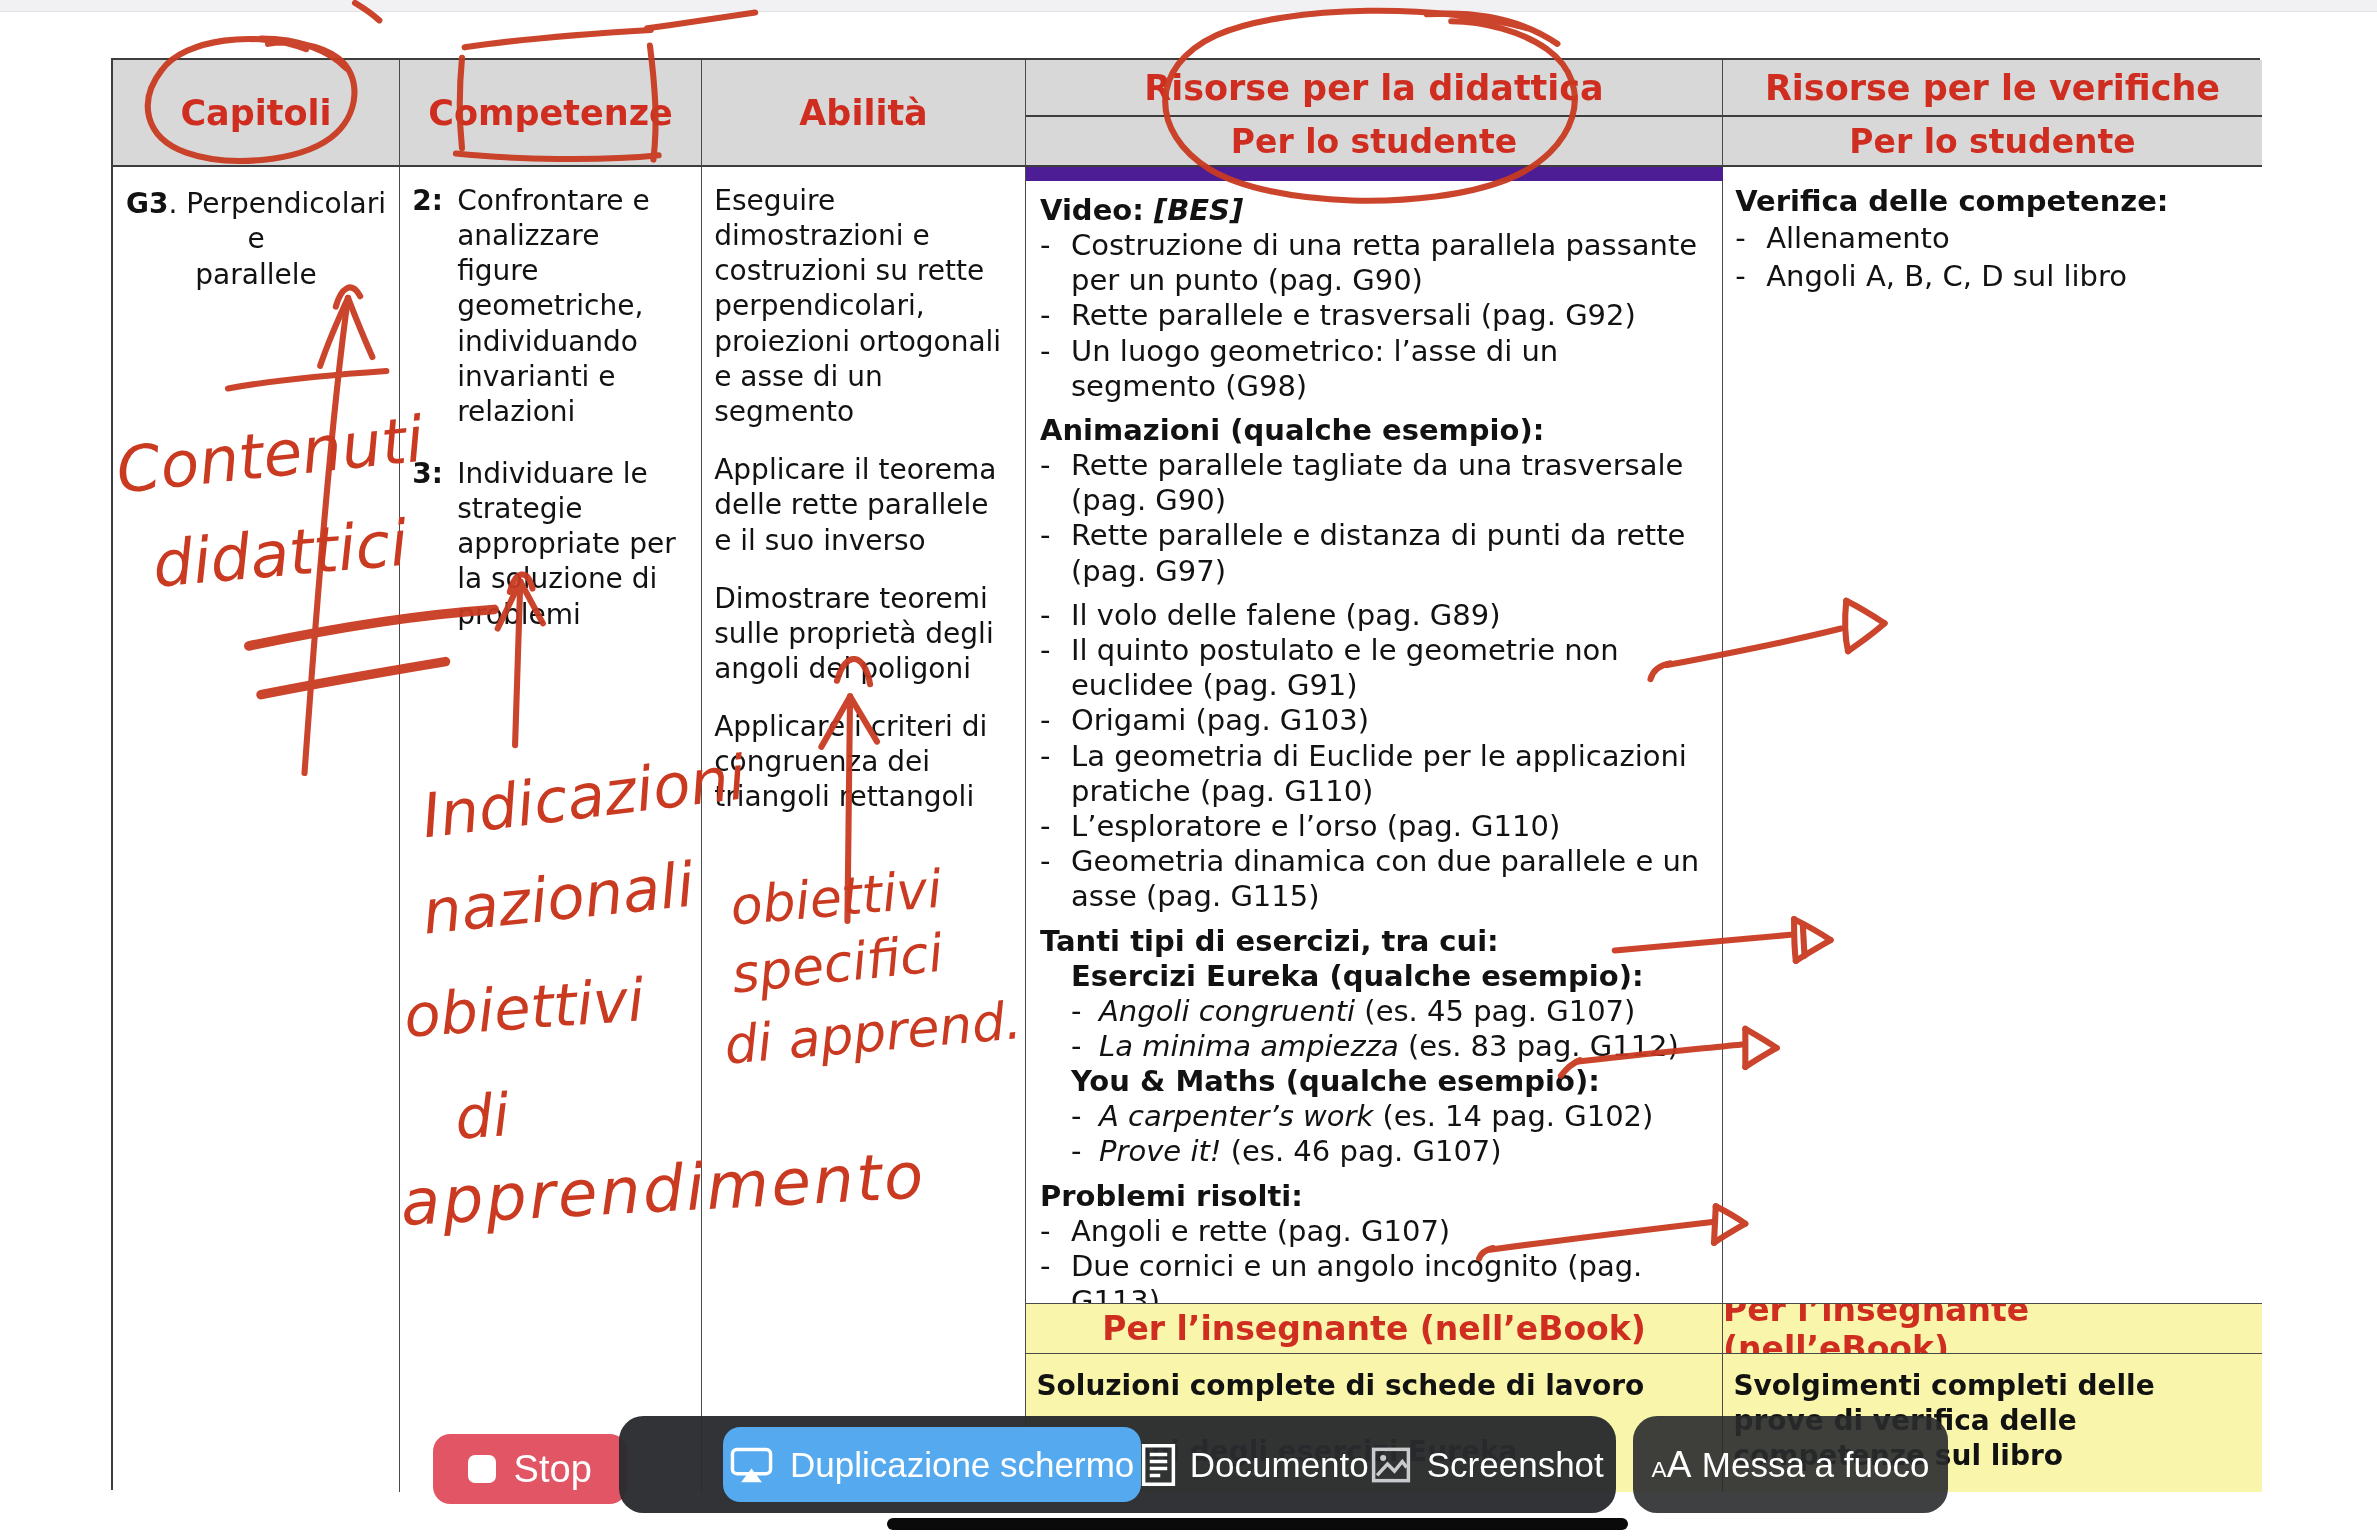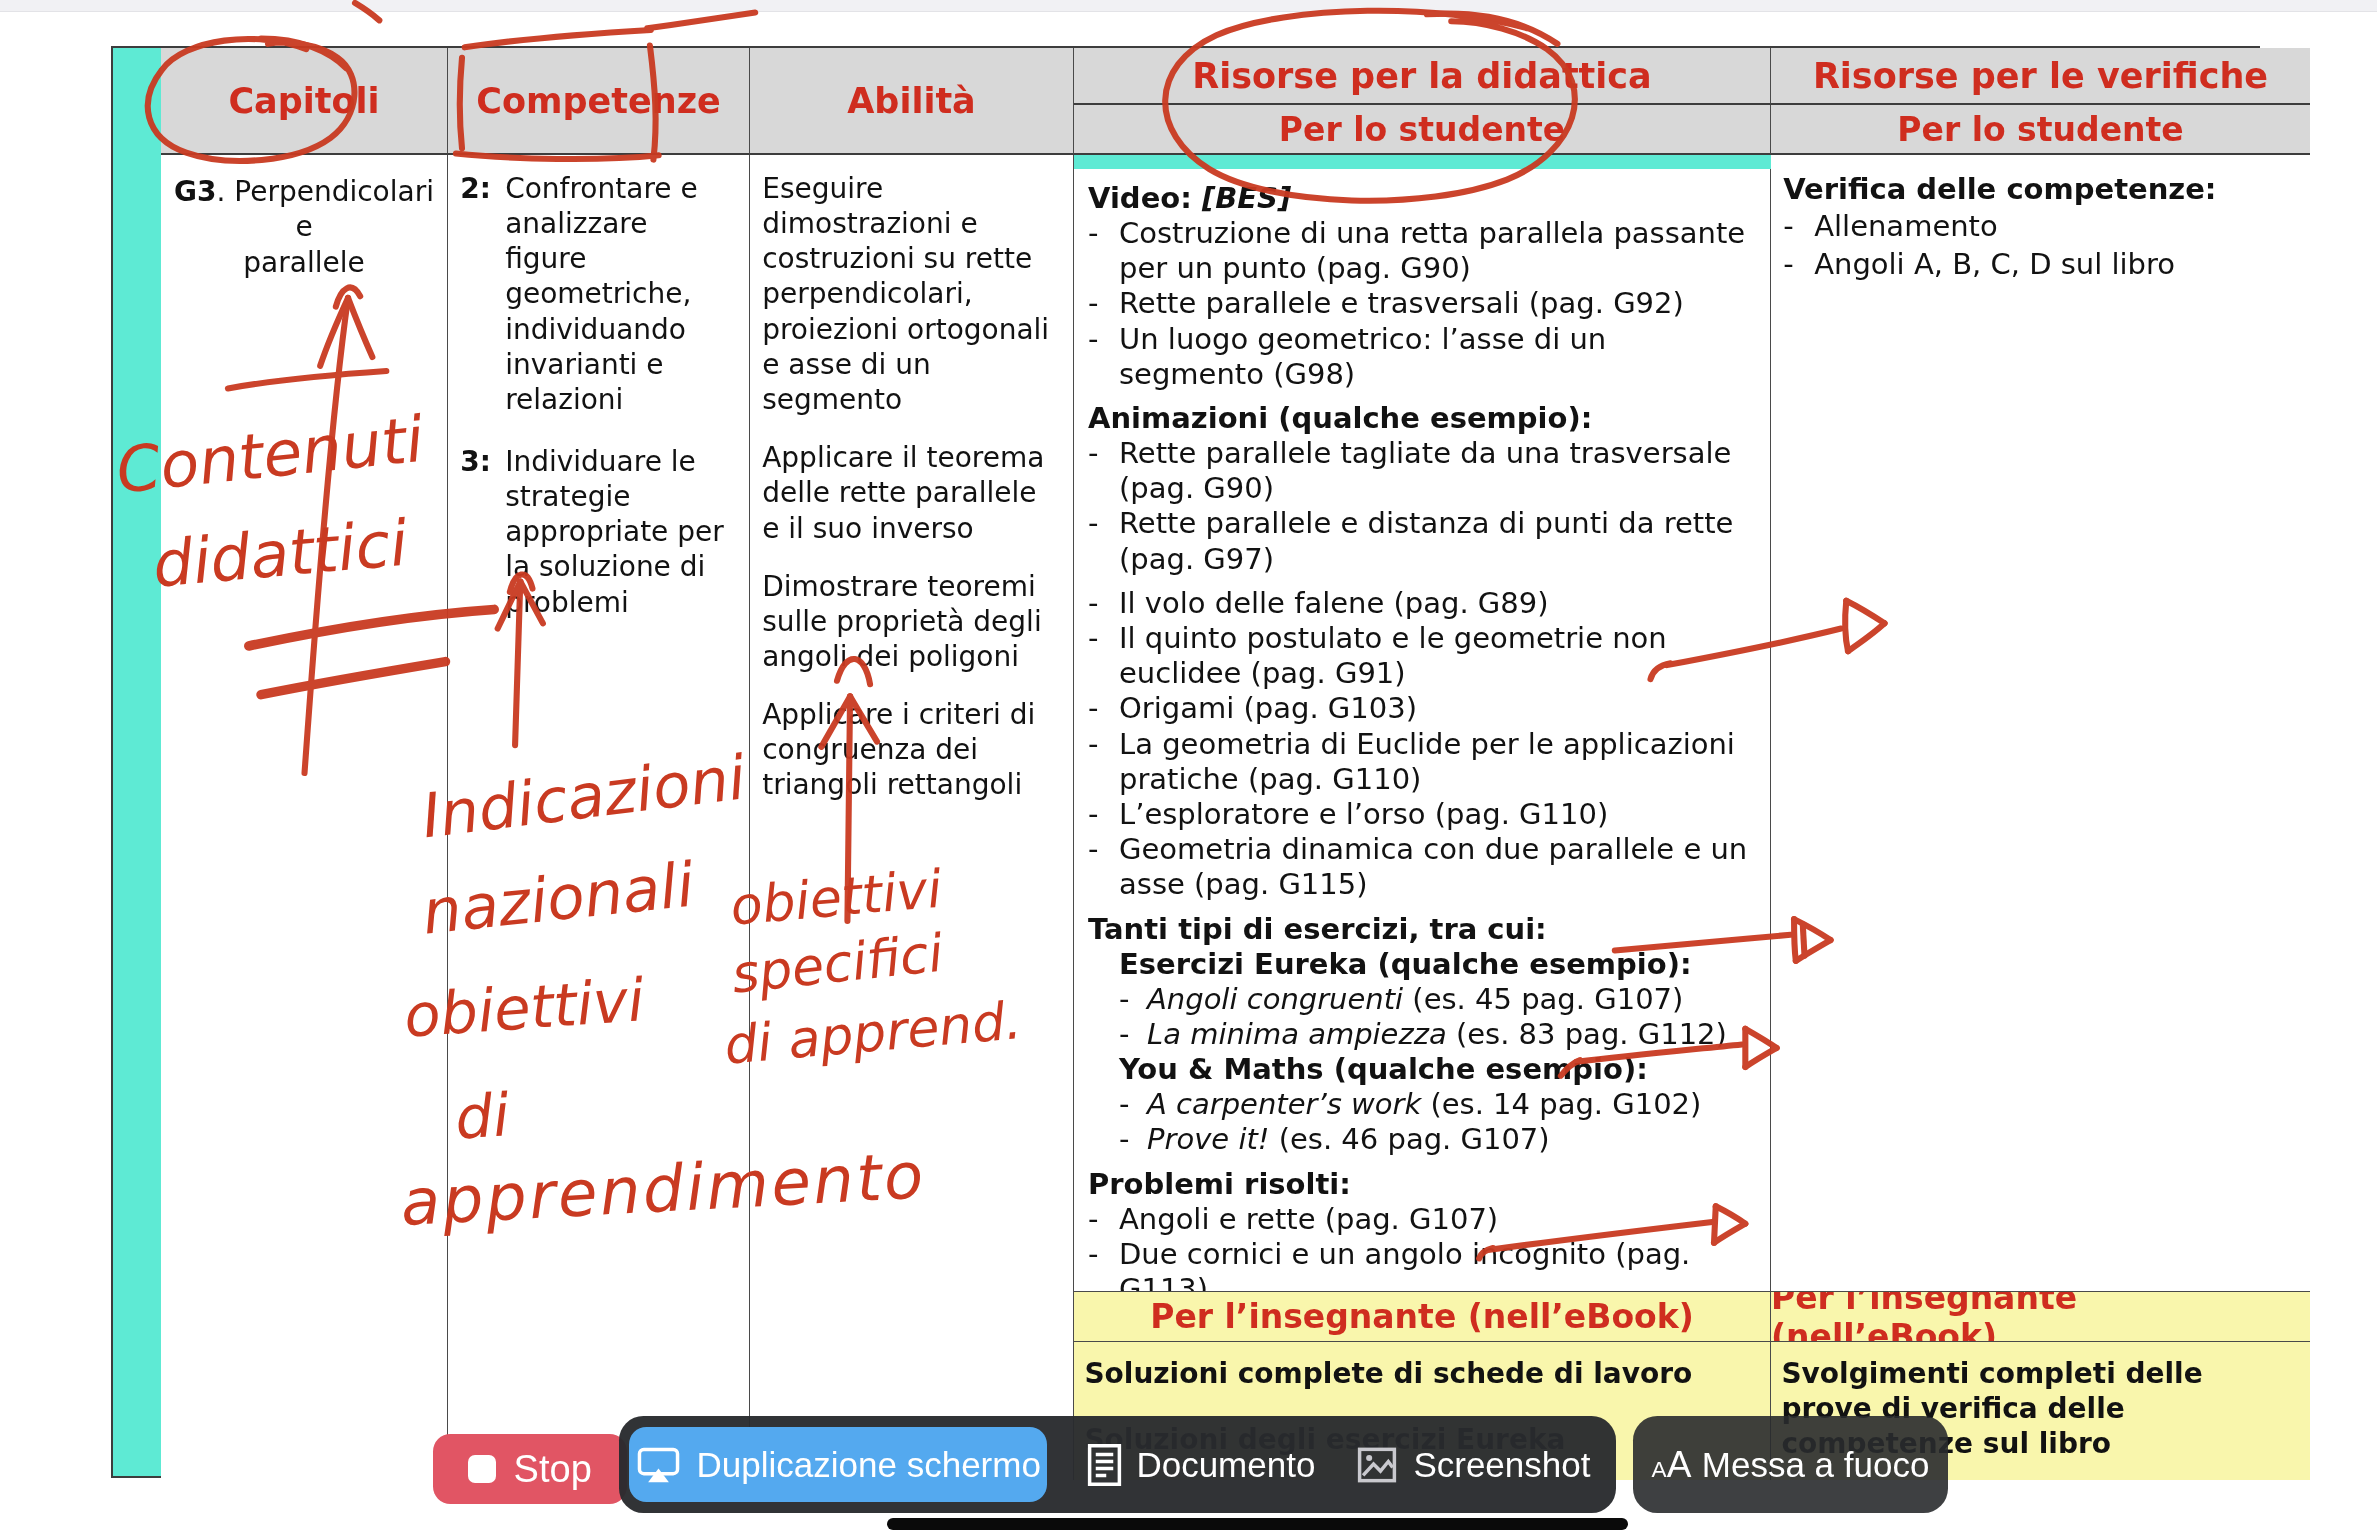"Capitoli" .doc-table { background: #5eead4 -> #4c1d95; padding-left: 48px -> none; top: 46px -> 58px }
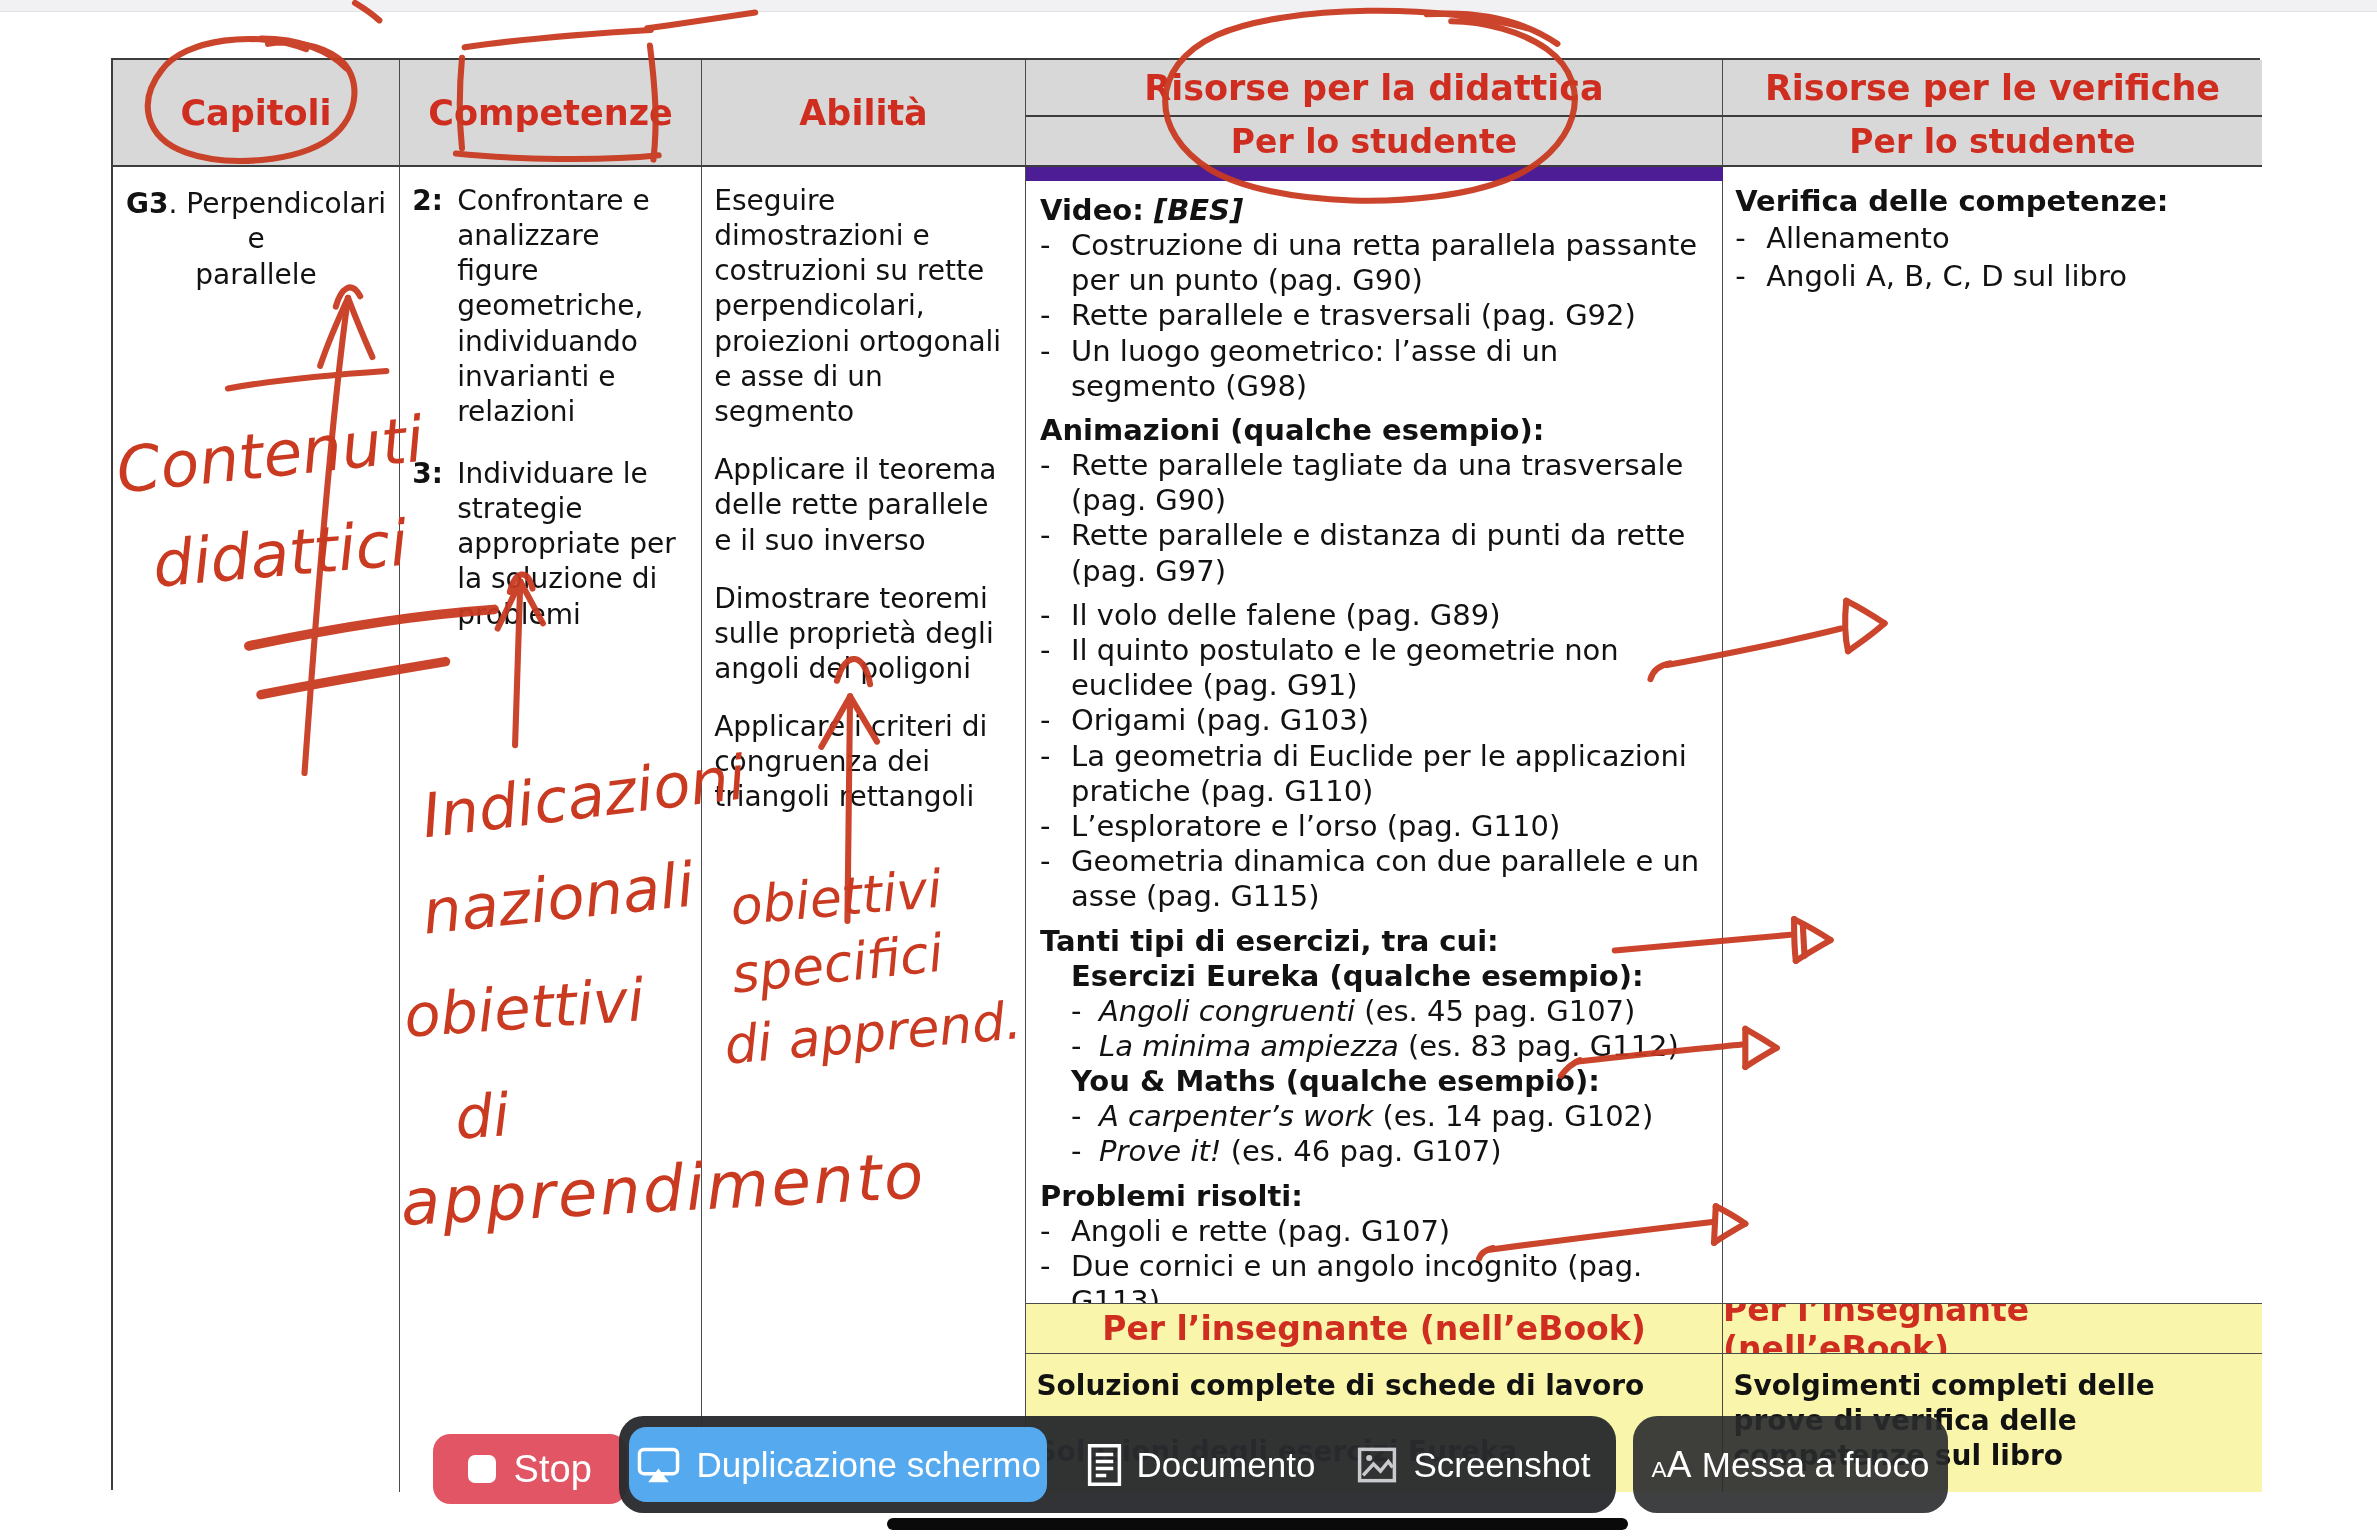"Duplicazione schermo" .bar1 { gap: 40px -> none; justify-content: none -> flex-end }
